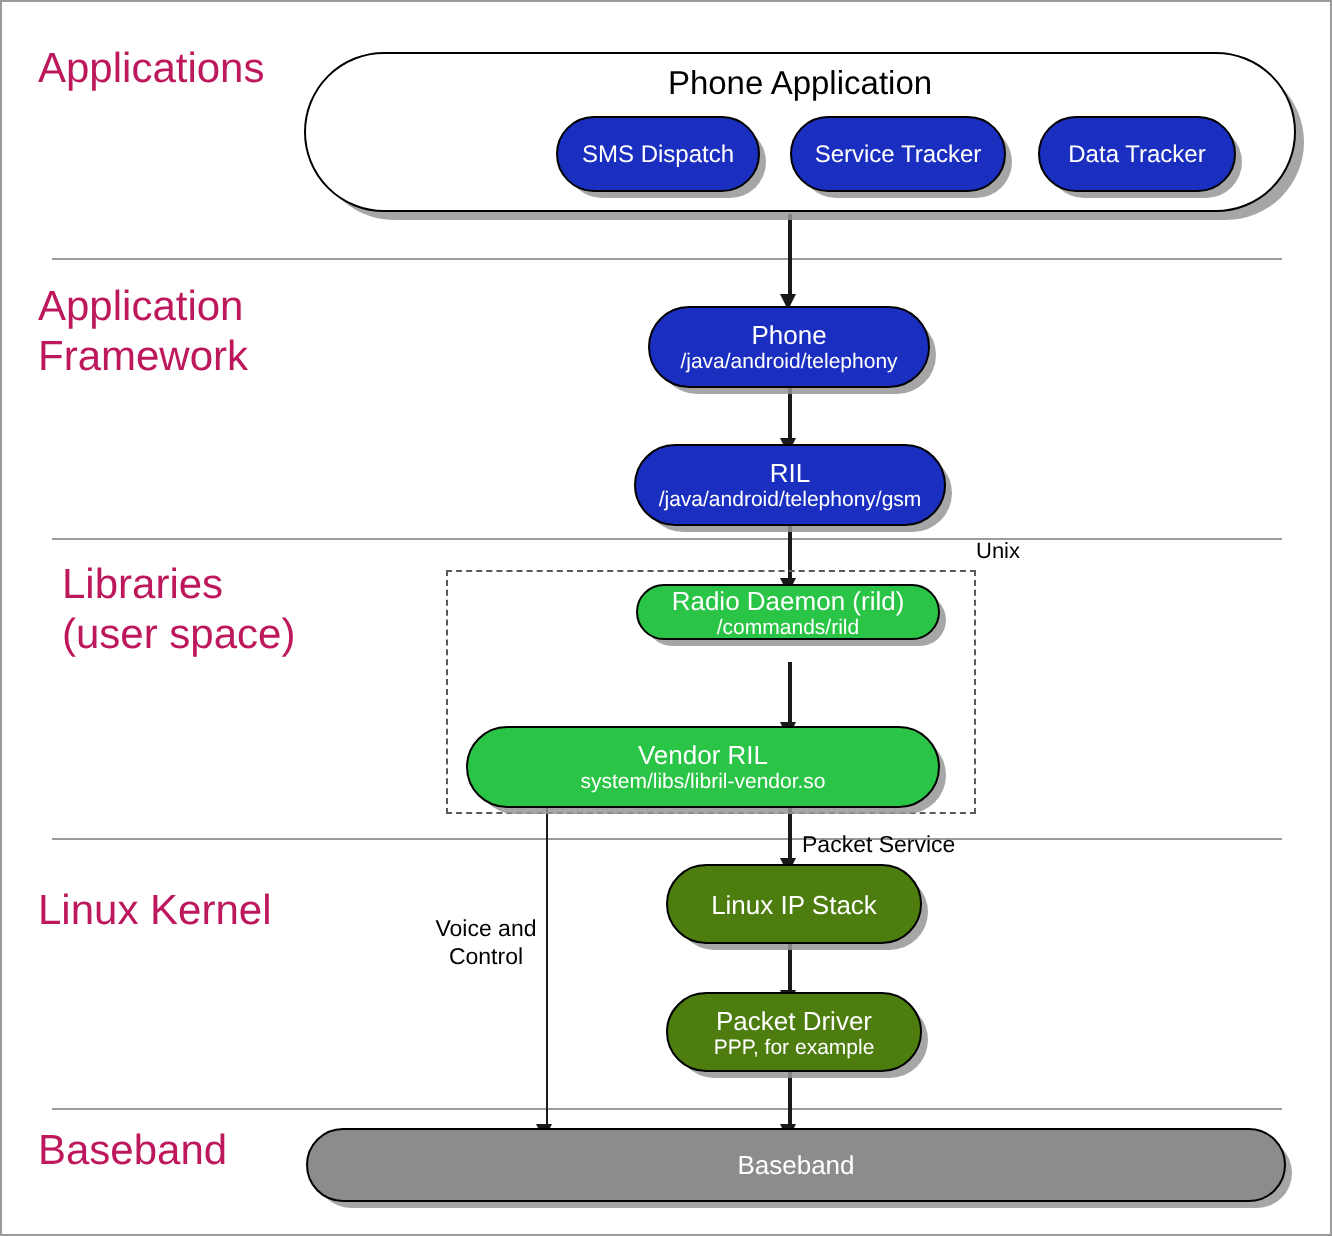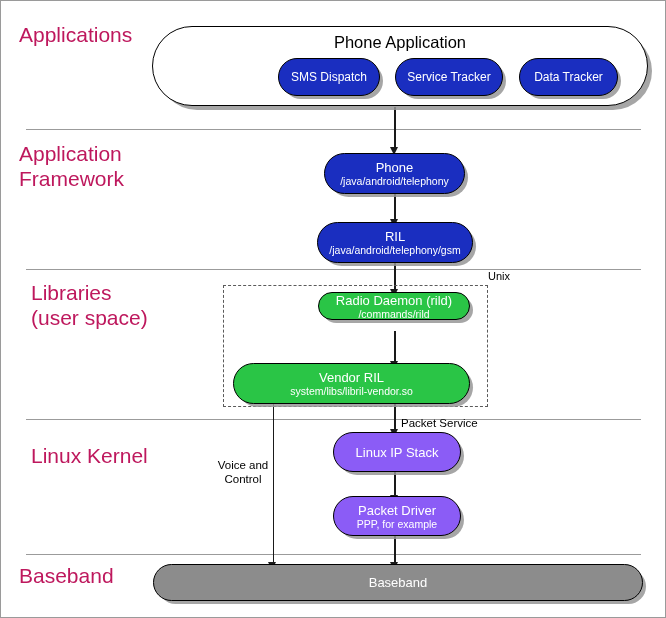"Linux Kernel" div.layer-label { left: 30px -> 18px }
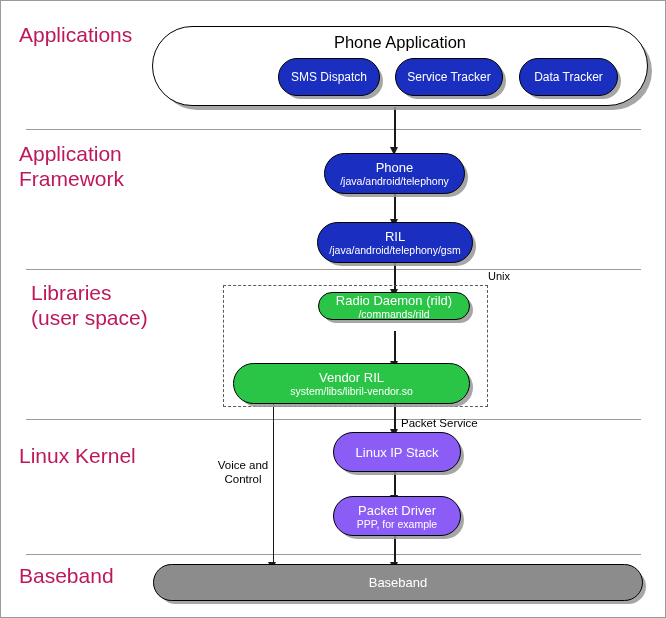"Linux IP Stack" .red { background: #8b5cf6 -> #4d7c0f }
